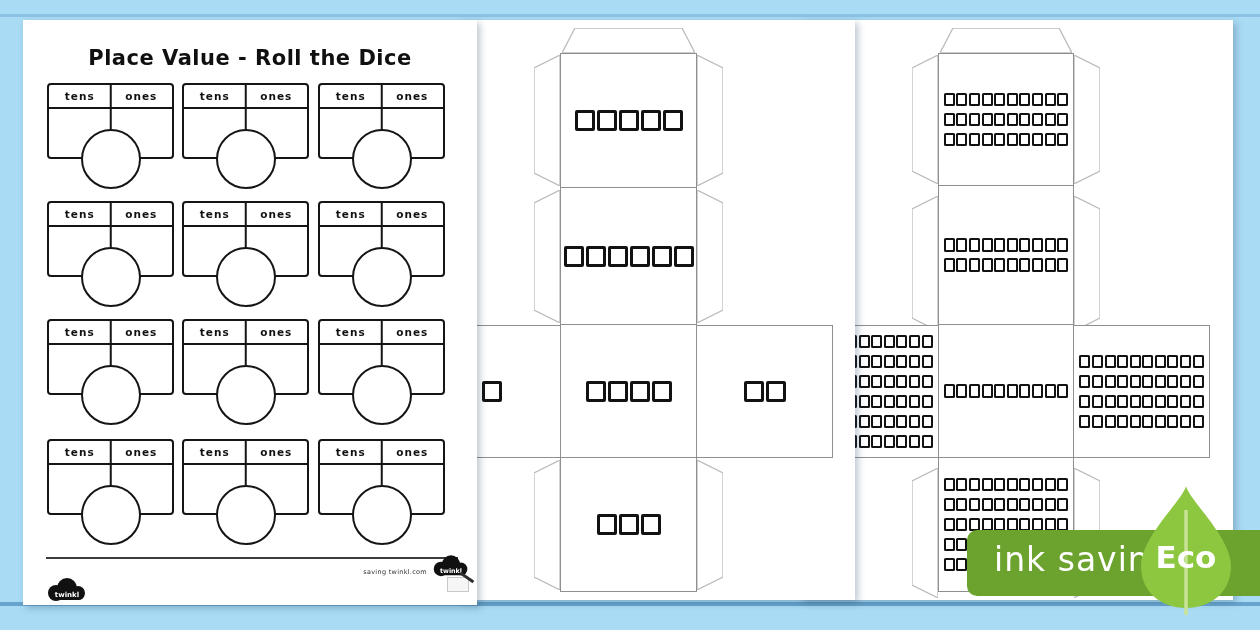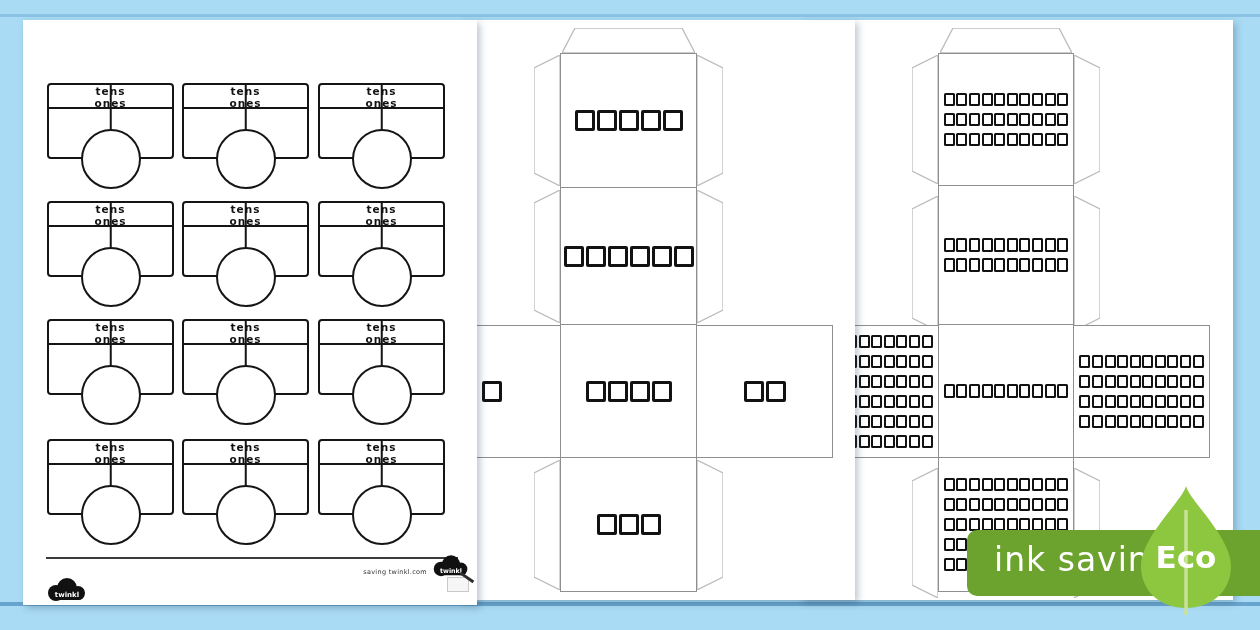"Place Value - Roll the" div.ws-title { html: none -> <div>Place Value - Roll the Dice</div> }
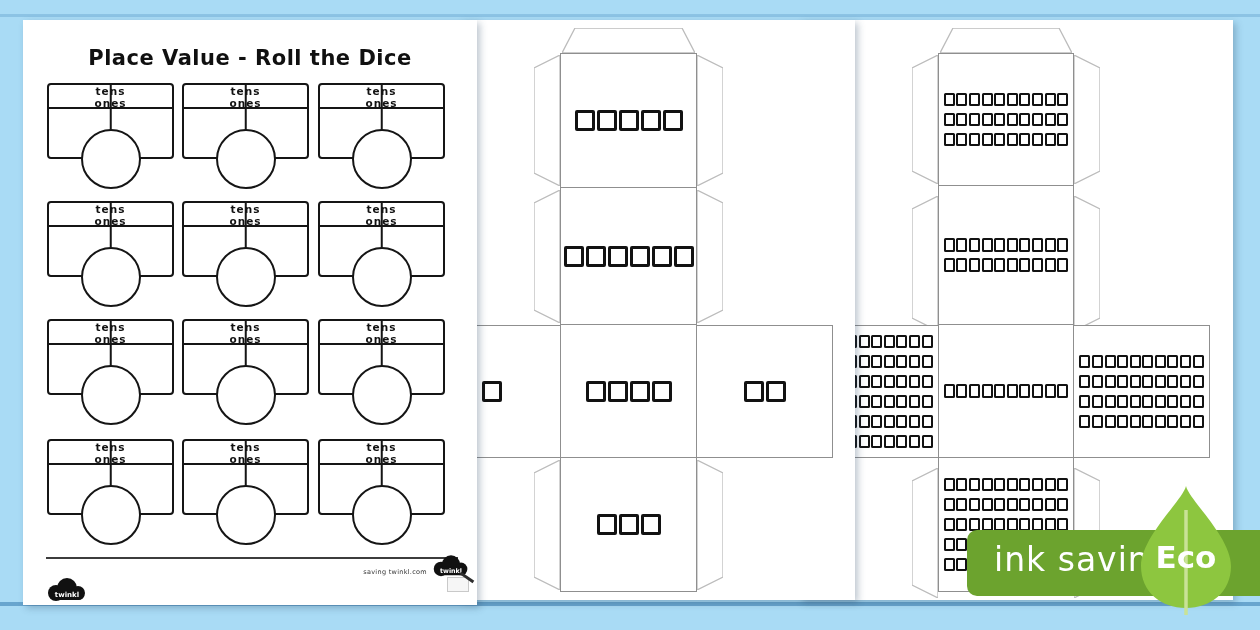"tens" .pw-head { flex-direction: column -> none }
